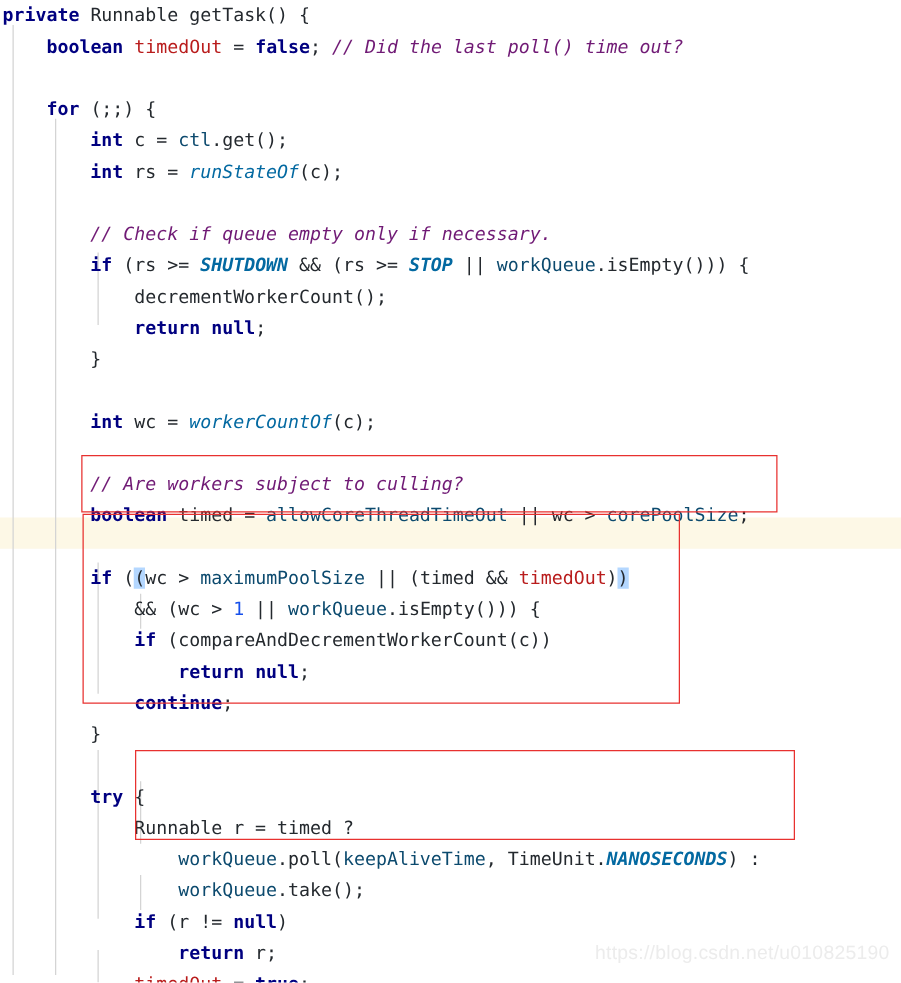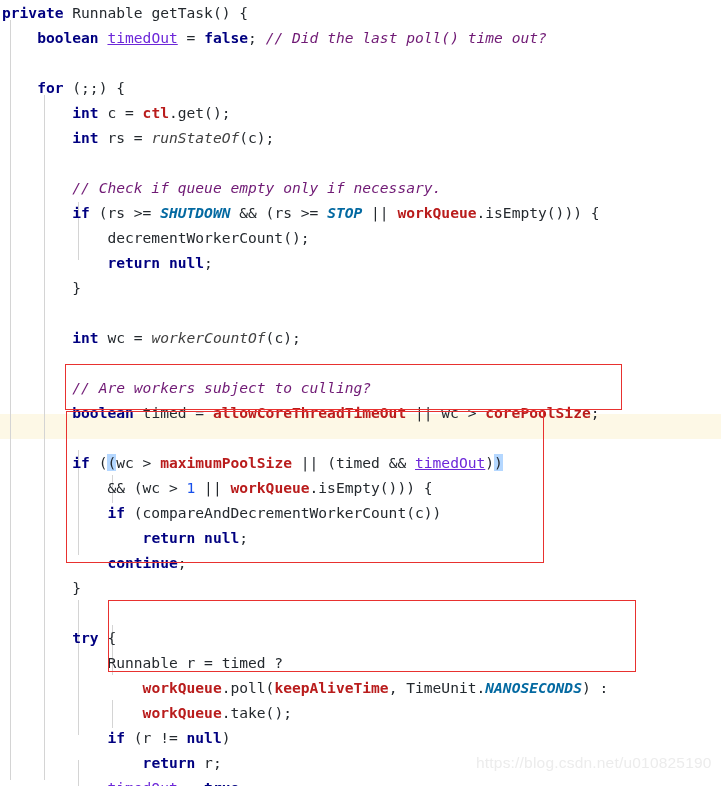"timedOut" .localvar { color: #6d28d9 -> #b91c1c; text-decoration: underline -> none }
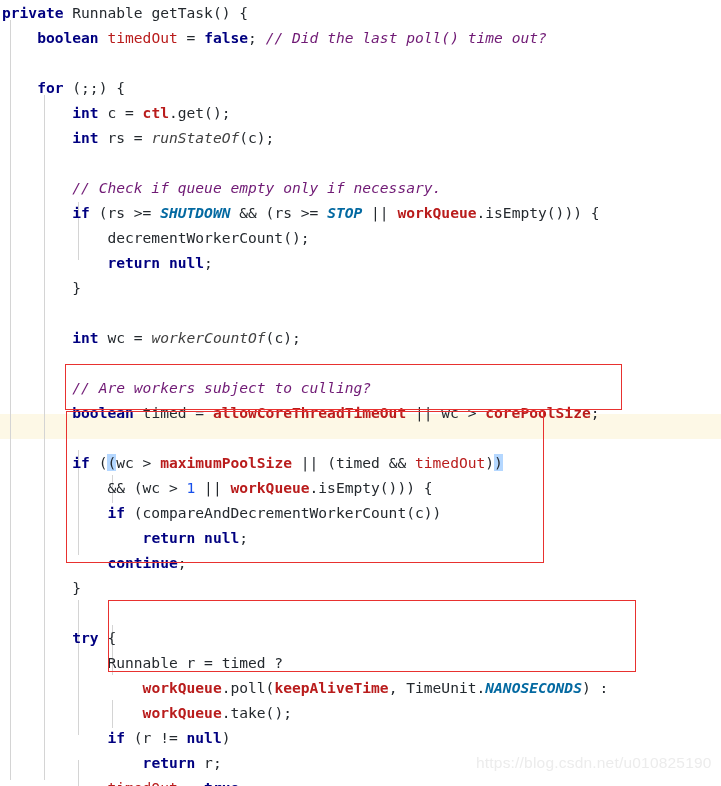"ctl" .field { color: #b91c1c -> #0c4a6e; font-weight: bold -> normal }
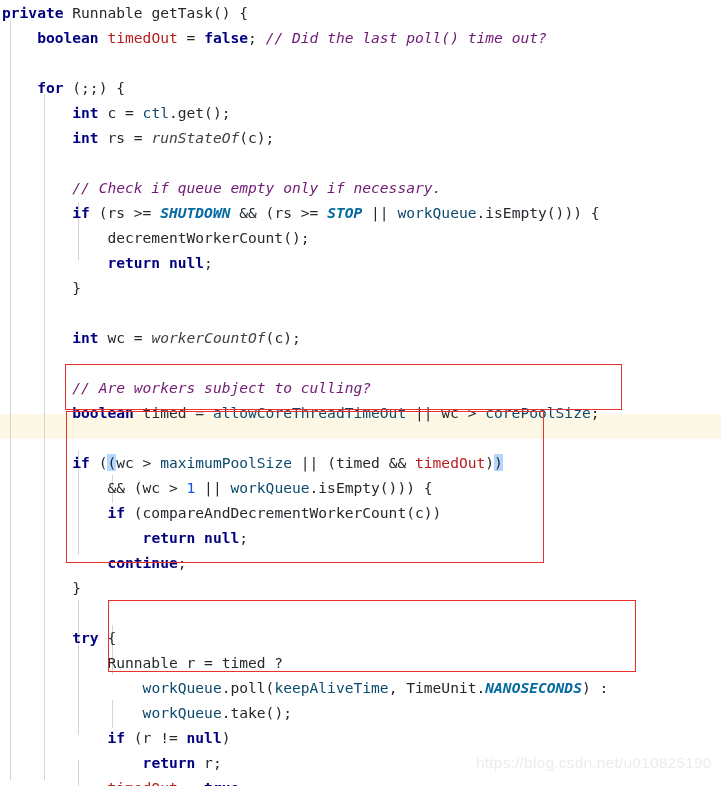"runStateOf" .staticm { color: #404040 -> #0369a1 }
